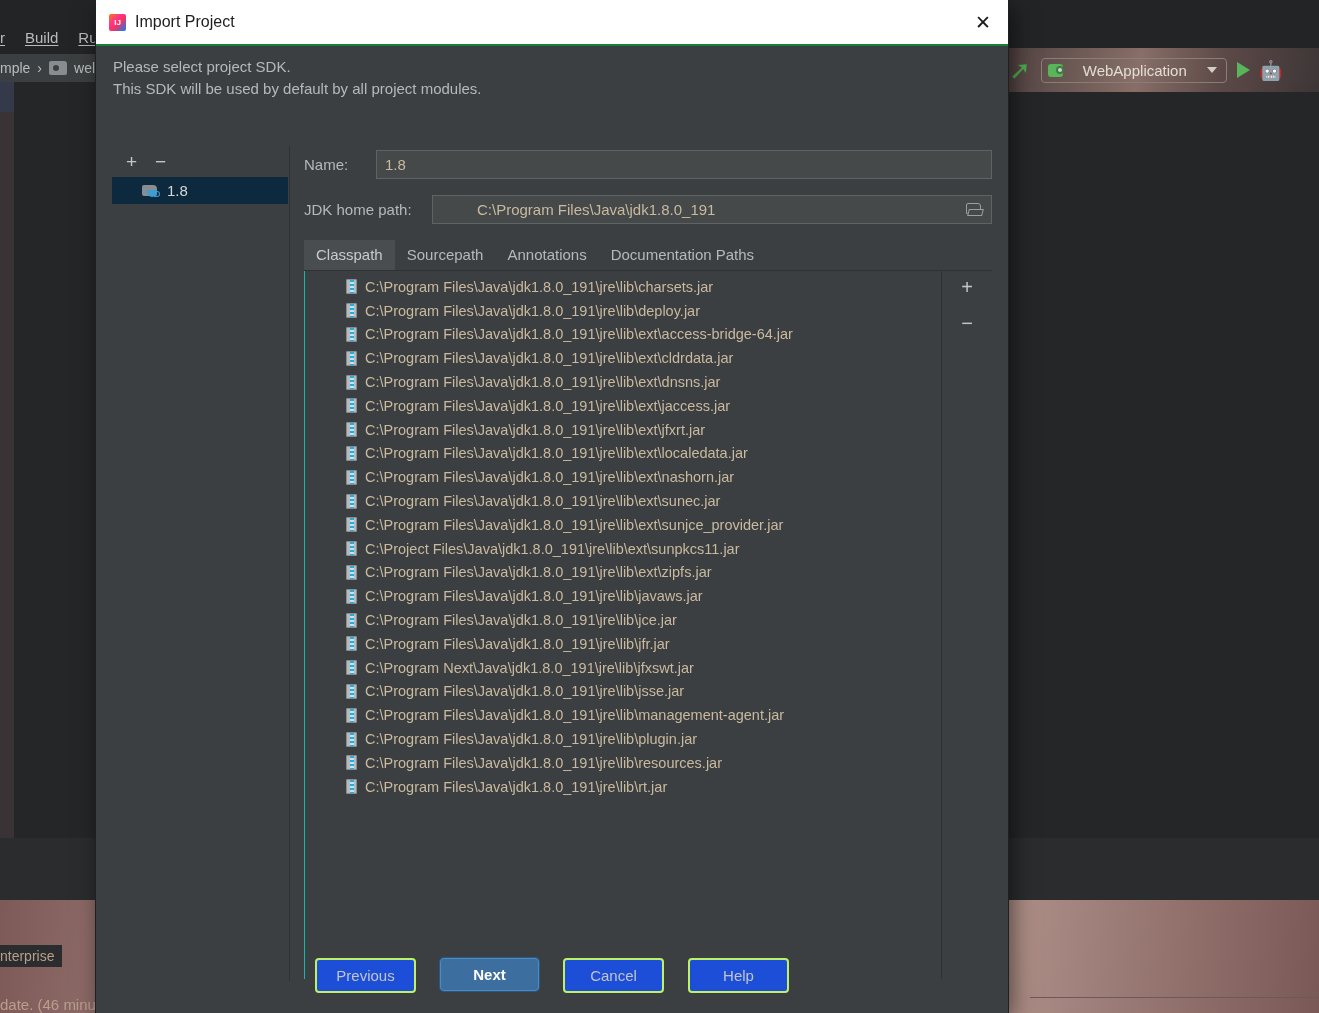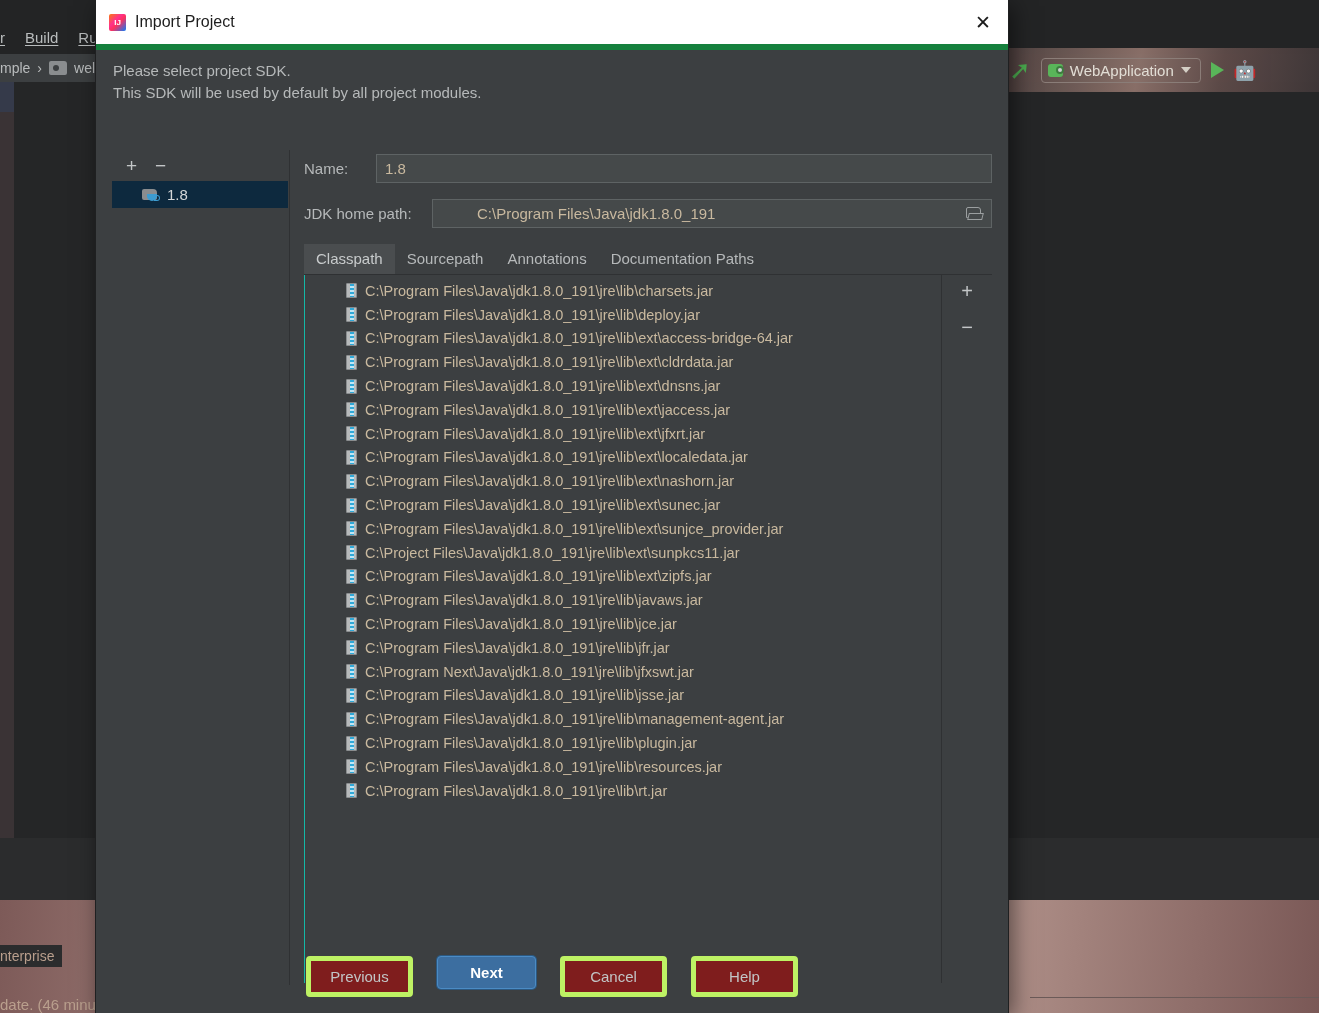"Import Project" .dlg-titlebar { border-bottom: 6px solid #15803d -> 2px solid #15803d }
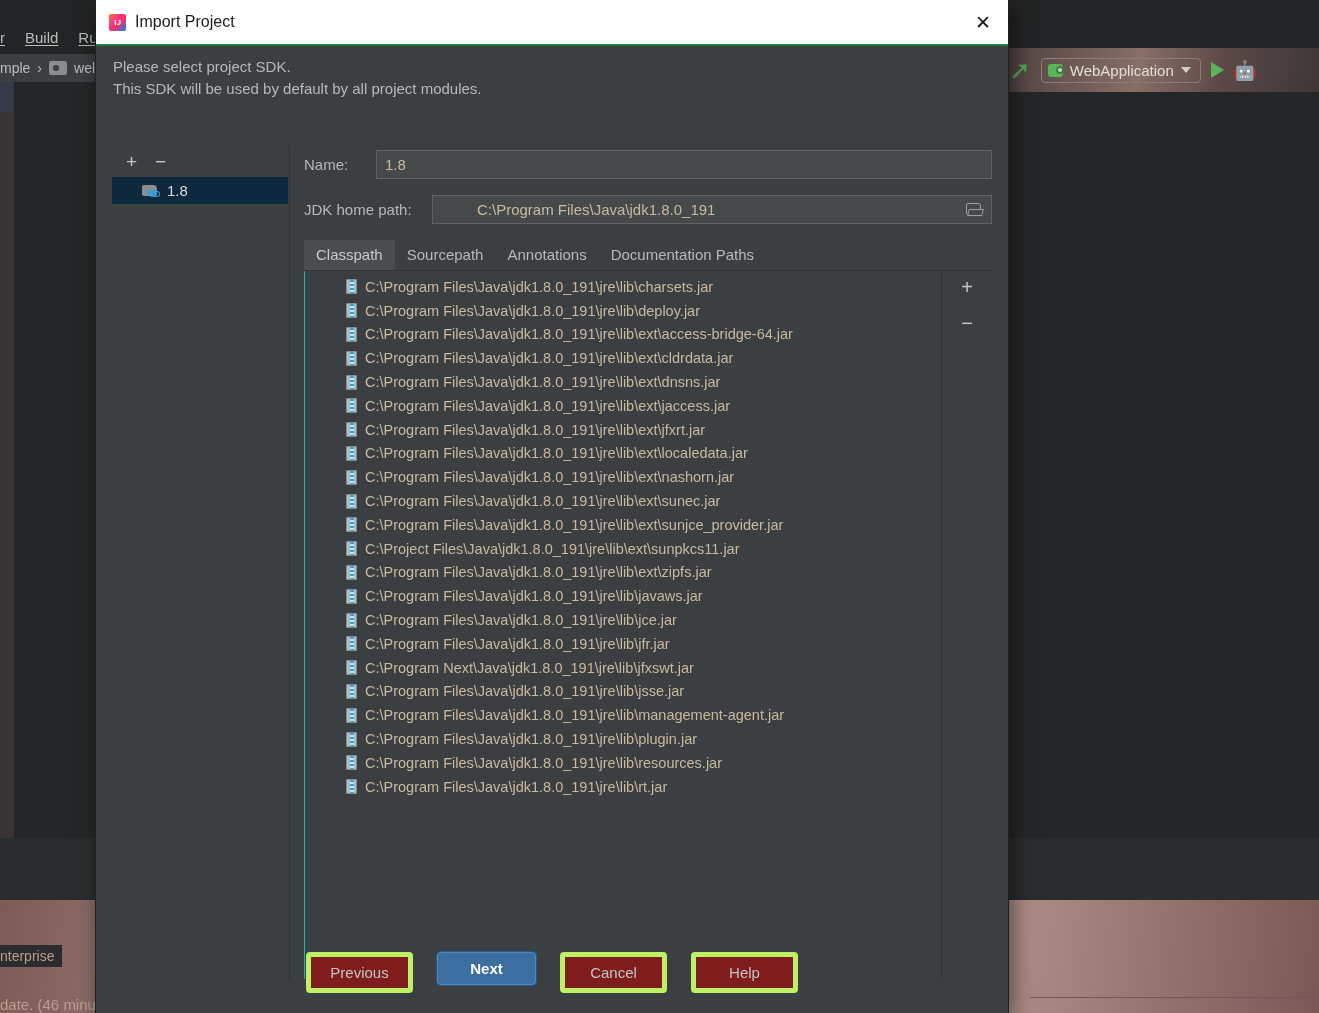"WebApplication" .runconfig-box { gap: 7px -> 20px }
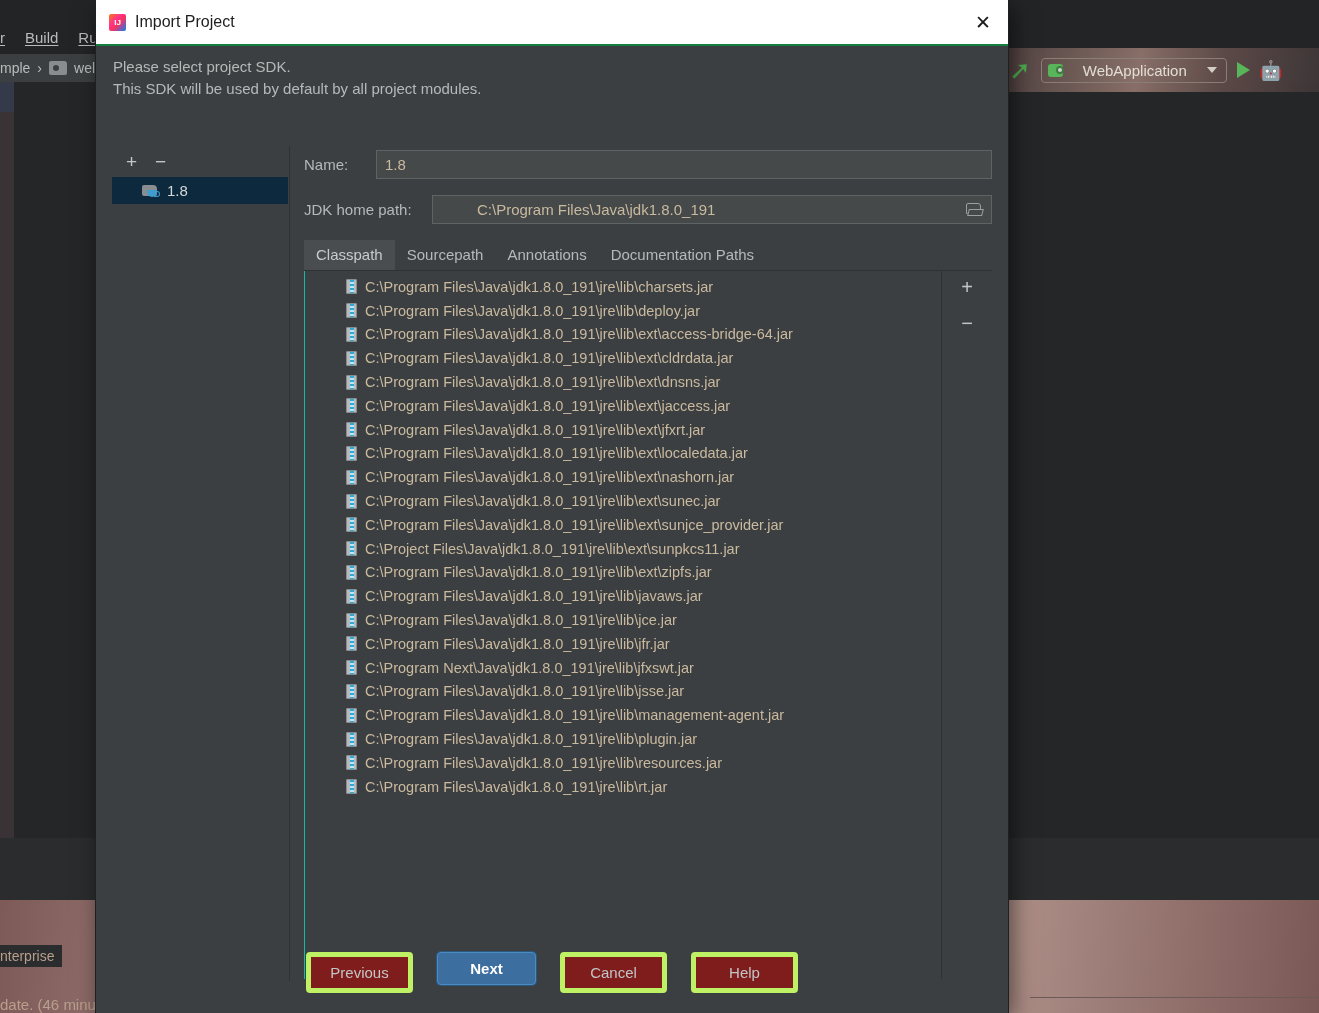"Previous" .btn { background: #7f1d1d -> #1d4ed8; border: 5px solid #bef264 -> 2px solid #bef264 }
